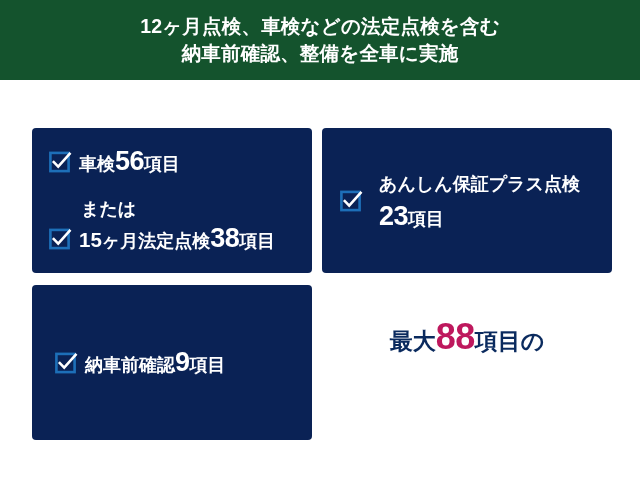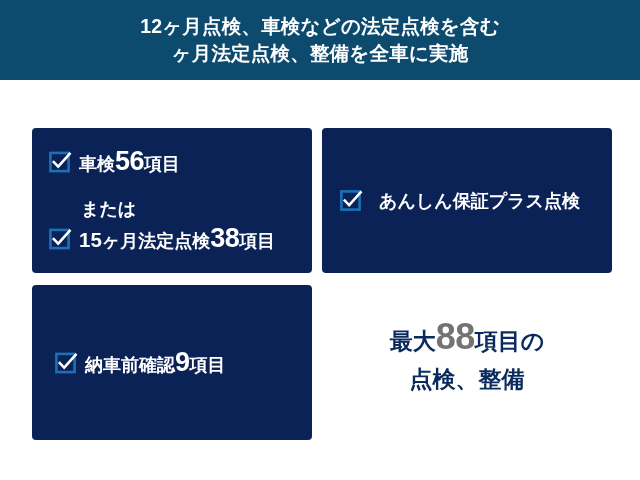"12ヶ月点検、車検などの法定点検を含む" .header-band { background: #0c4a6e -> #14532d }
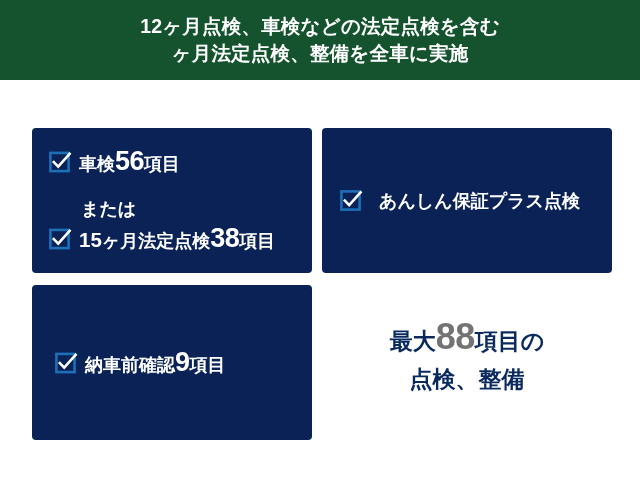"ヶ月法定点検、整備を全車に実施" div.header-line { text: ヶ月法定点検 -> 納車前確認 }
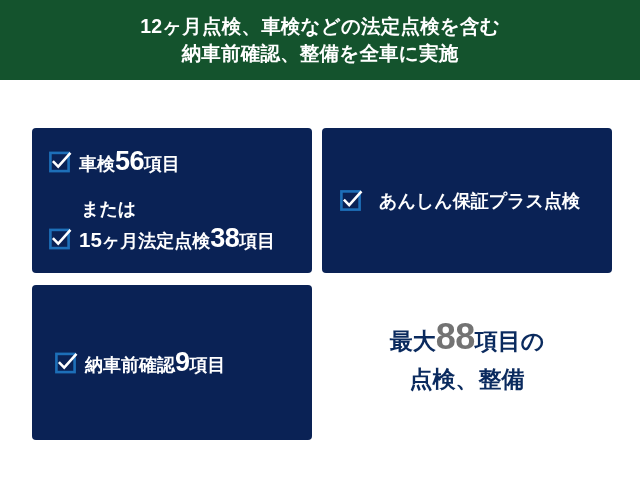"23項目" span.ctext { html: none -> <span><span>23</span><span>項目</span></span> }
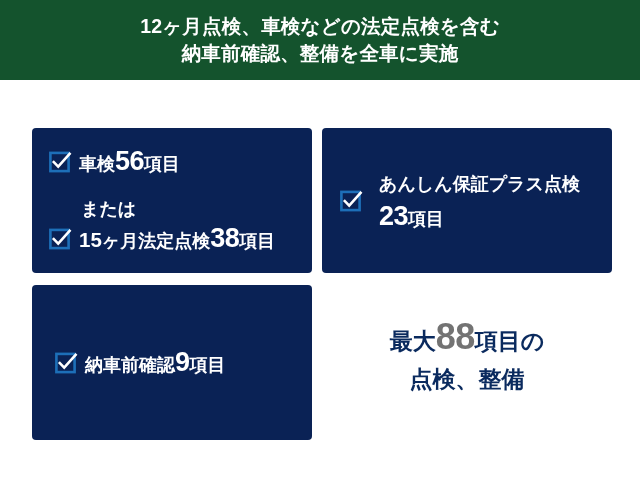"88" span.big-num { color: #737373 -> #be185d }
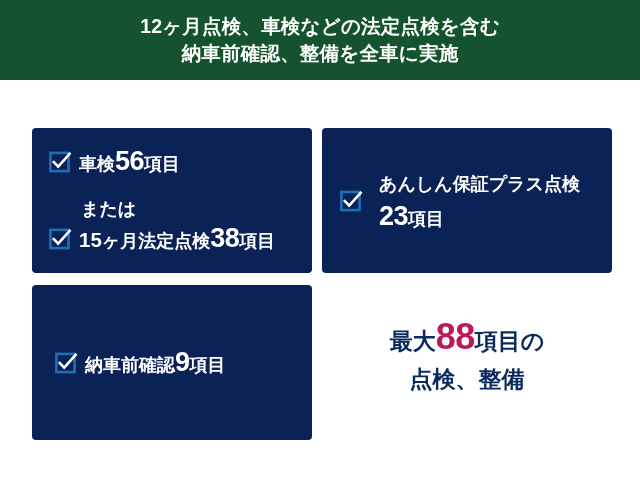"点検、整備" div.summary-line { html: <div>点検、整備</div> -> none }
